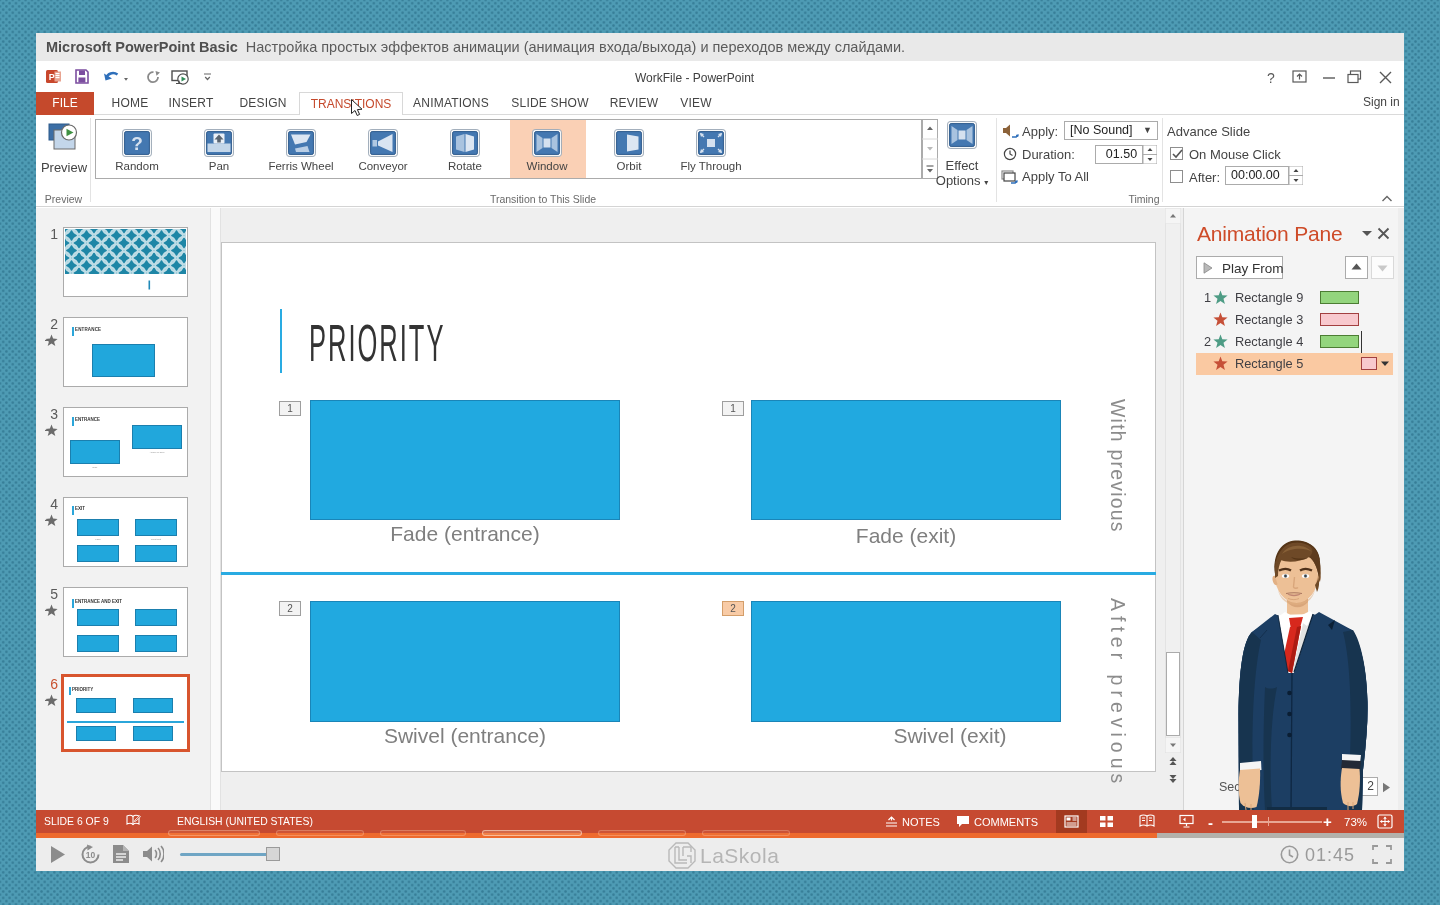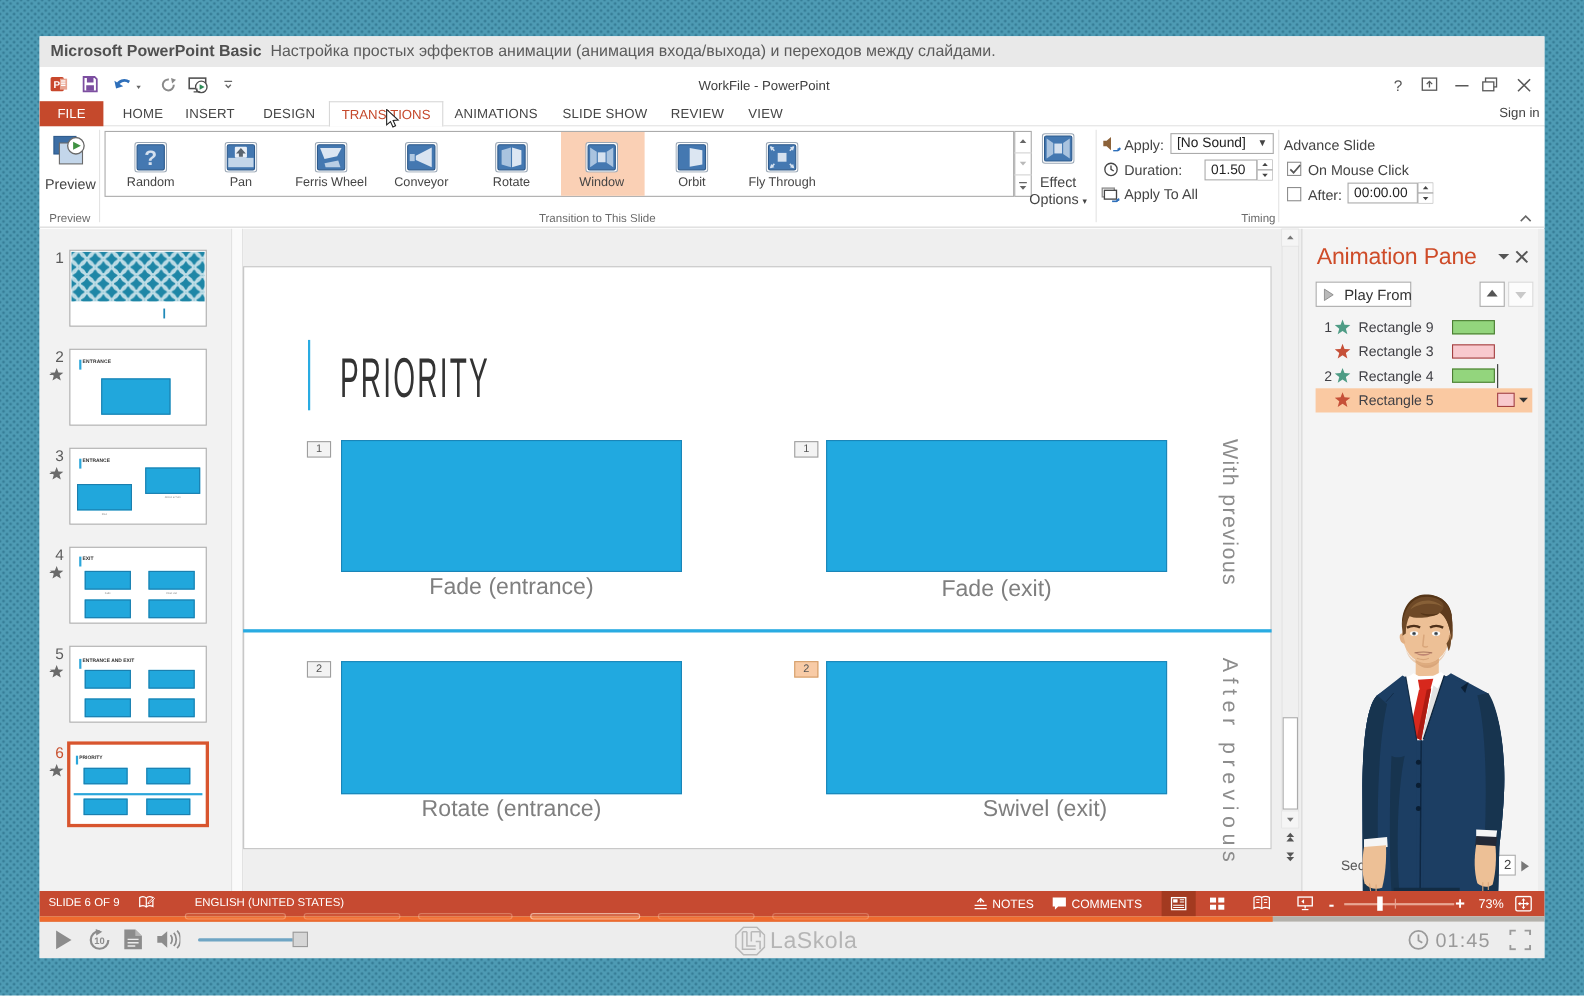"01.50" div.ab { text-align: none -> center }
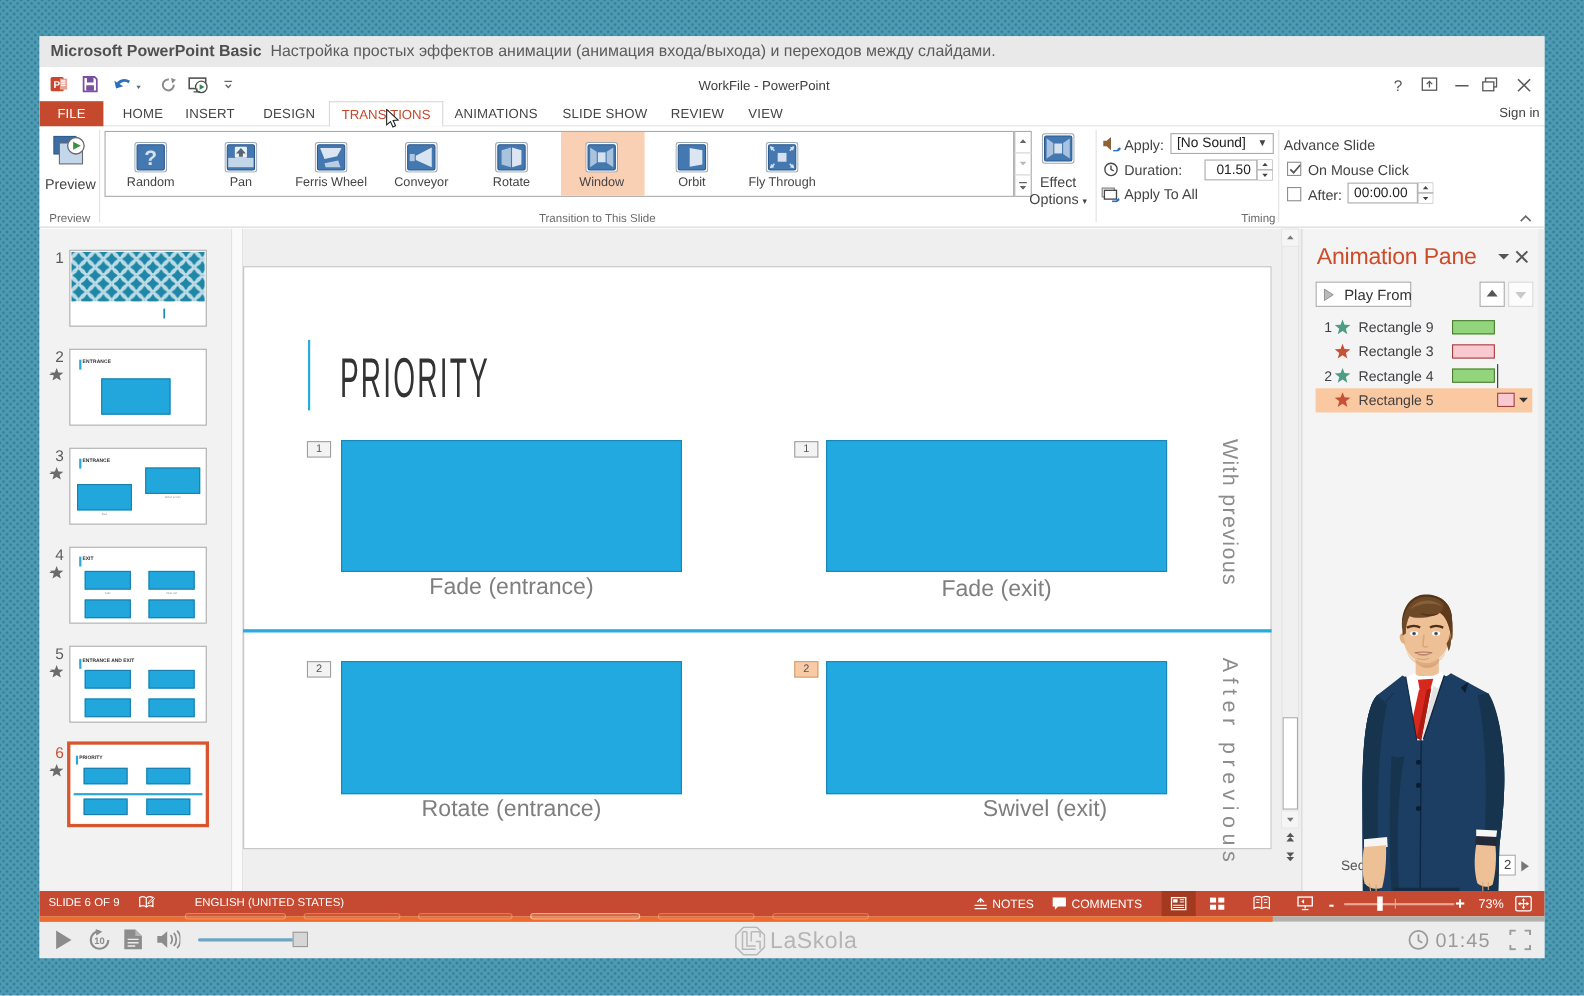"Rotate (entrance)" div.ab { text: Rotate -> Swivel }
